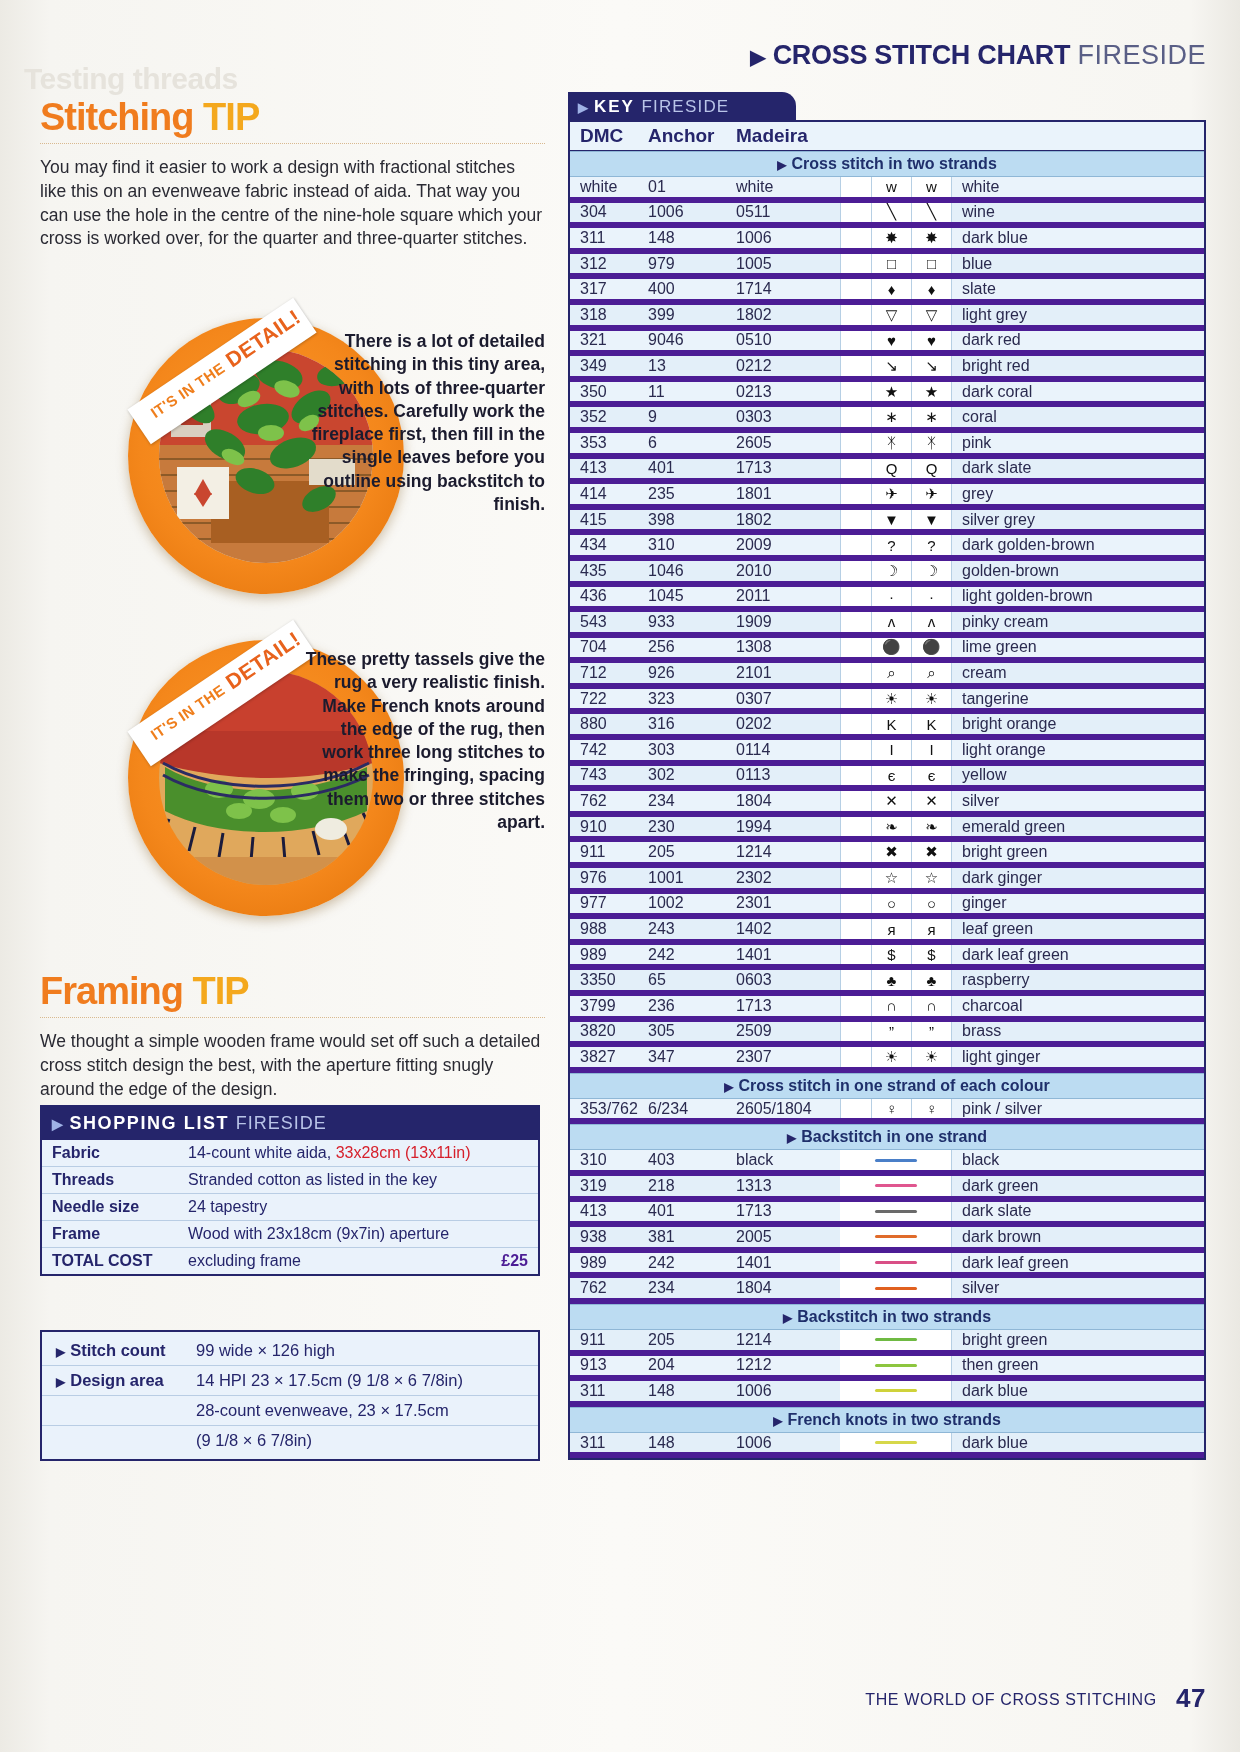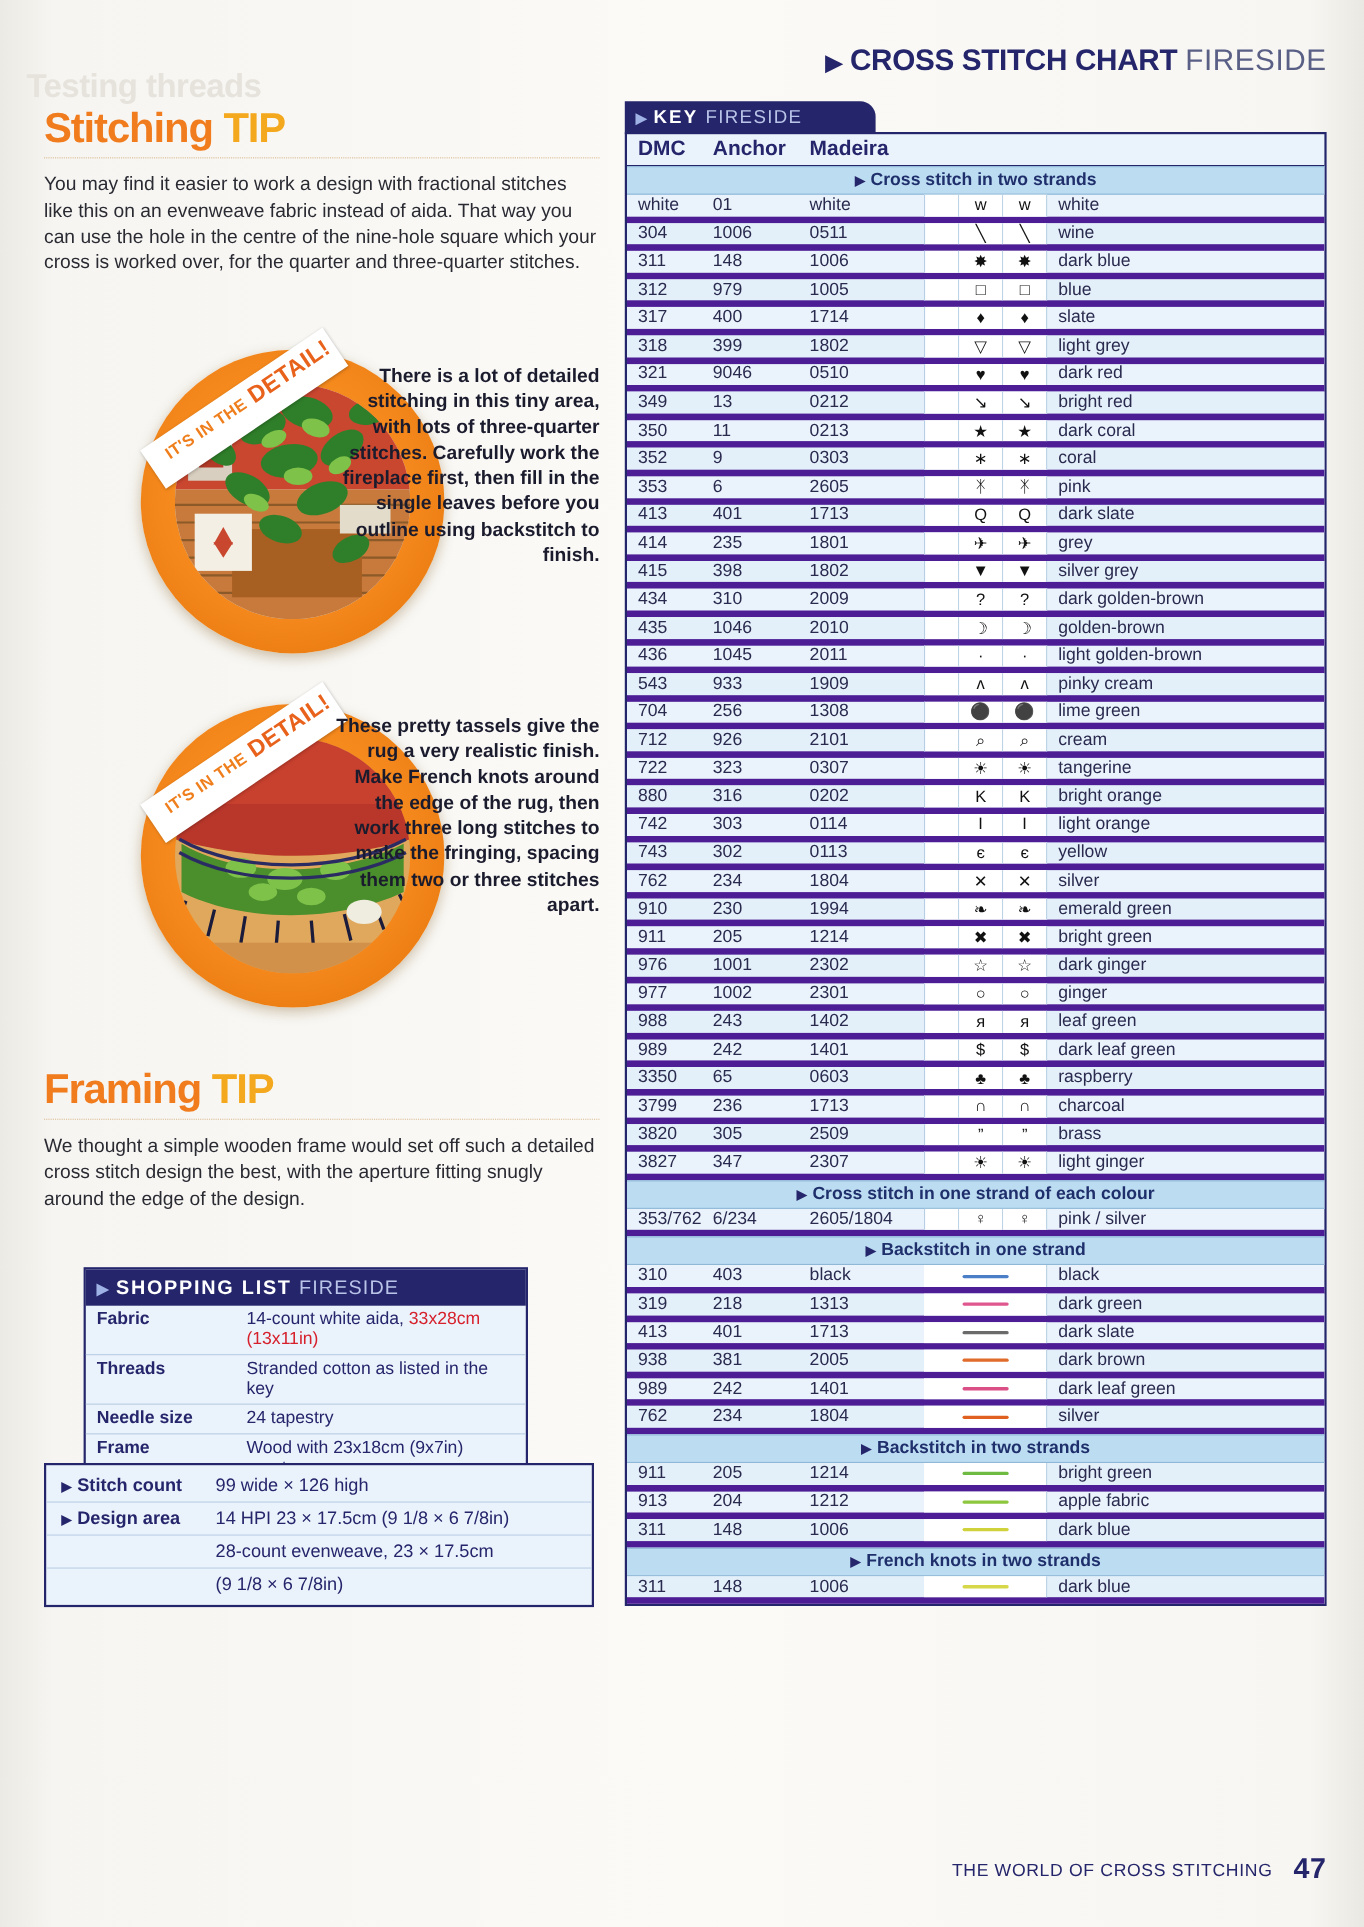"▶ SHOPPING LIST FIRESIDE" .sl-box { margin-left: 36px -> none; top: 1152px -> 1105px; width: 404px -> 500px }
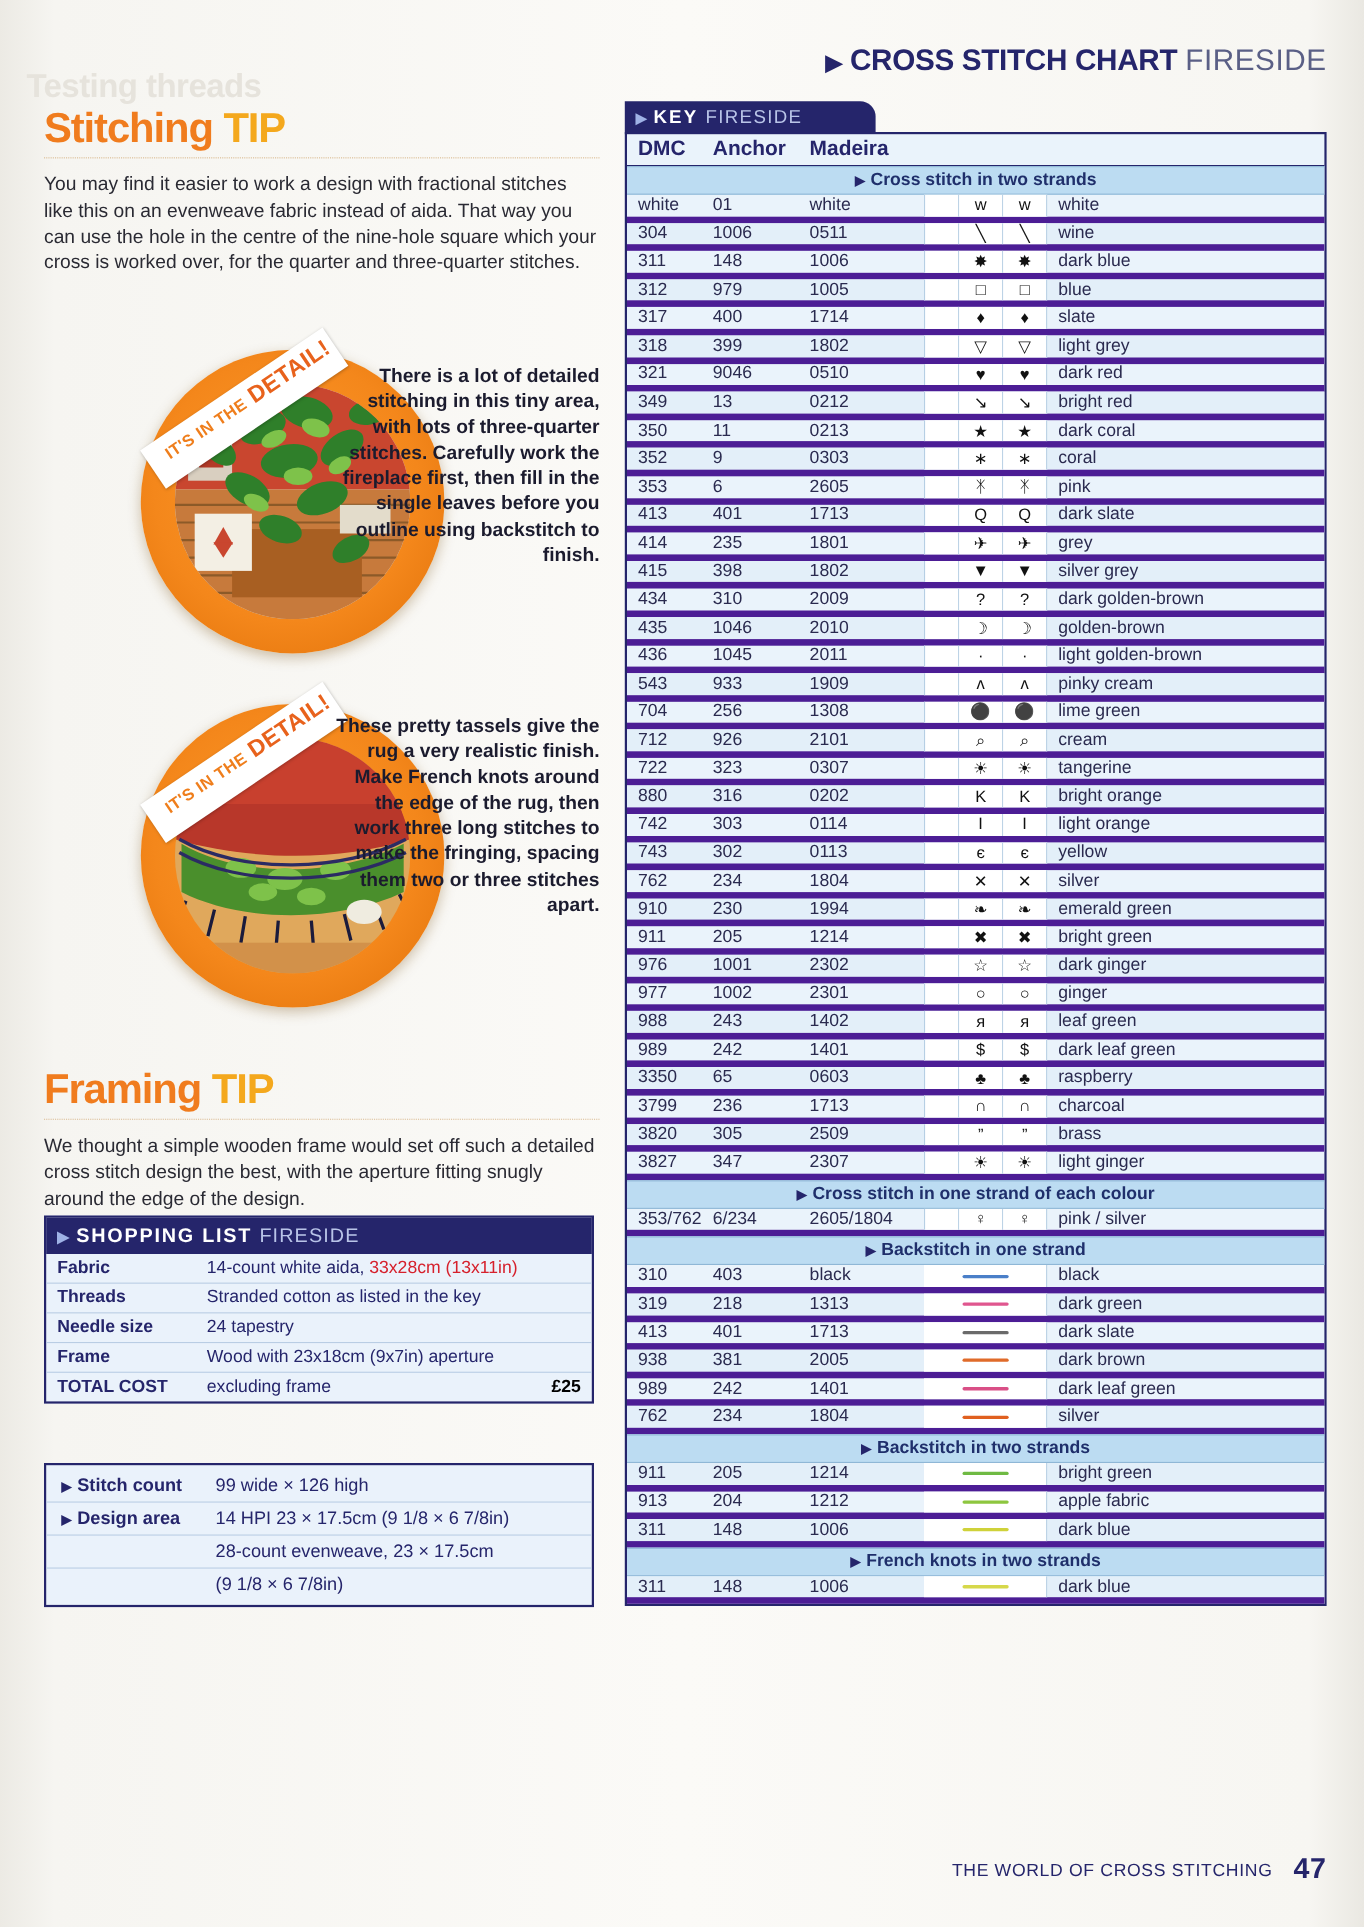"£25" .sl-cost { color: #000000 -> #4c1d95 }
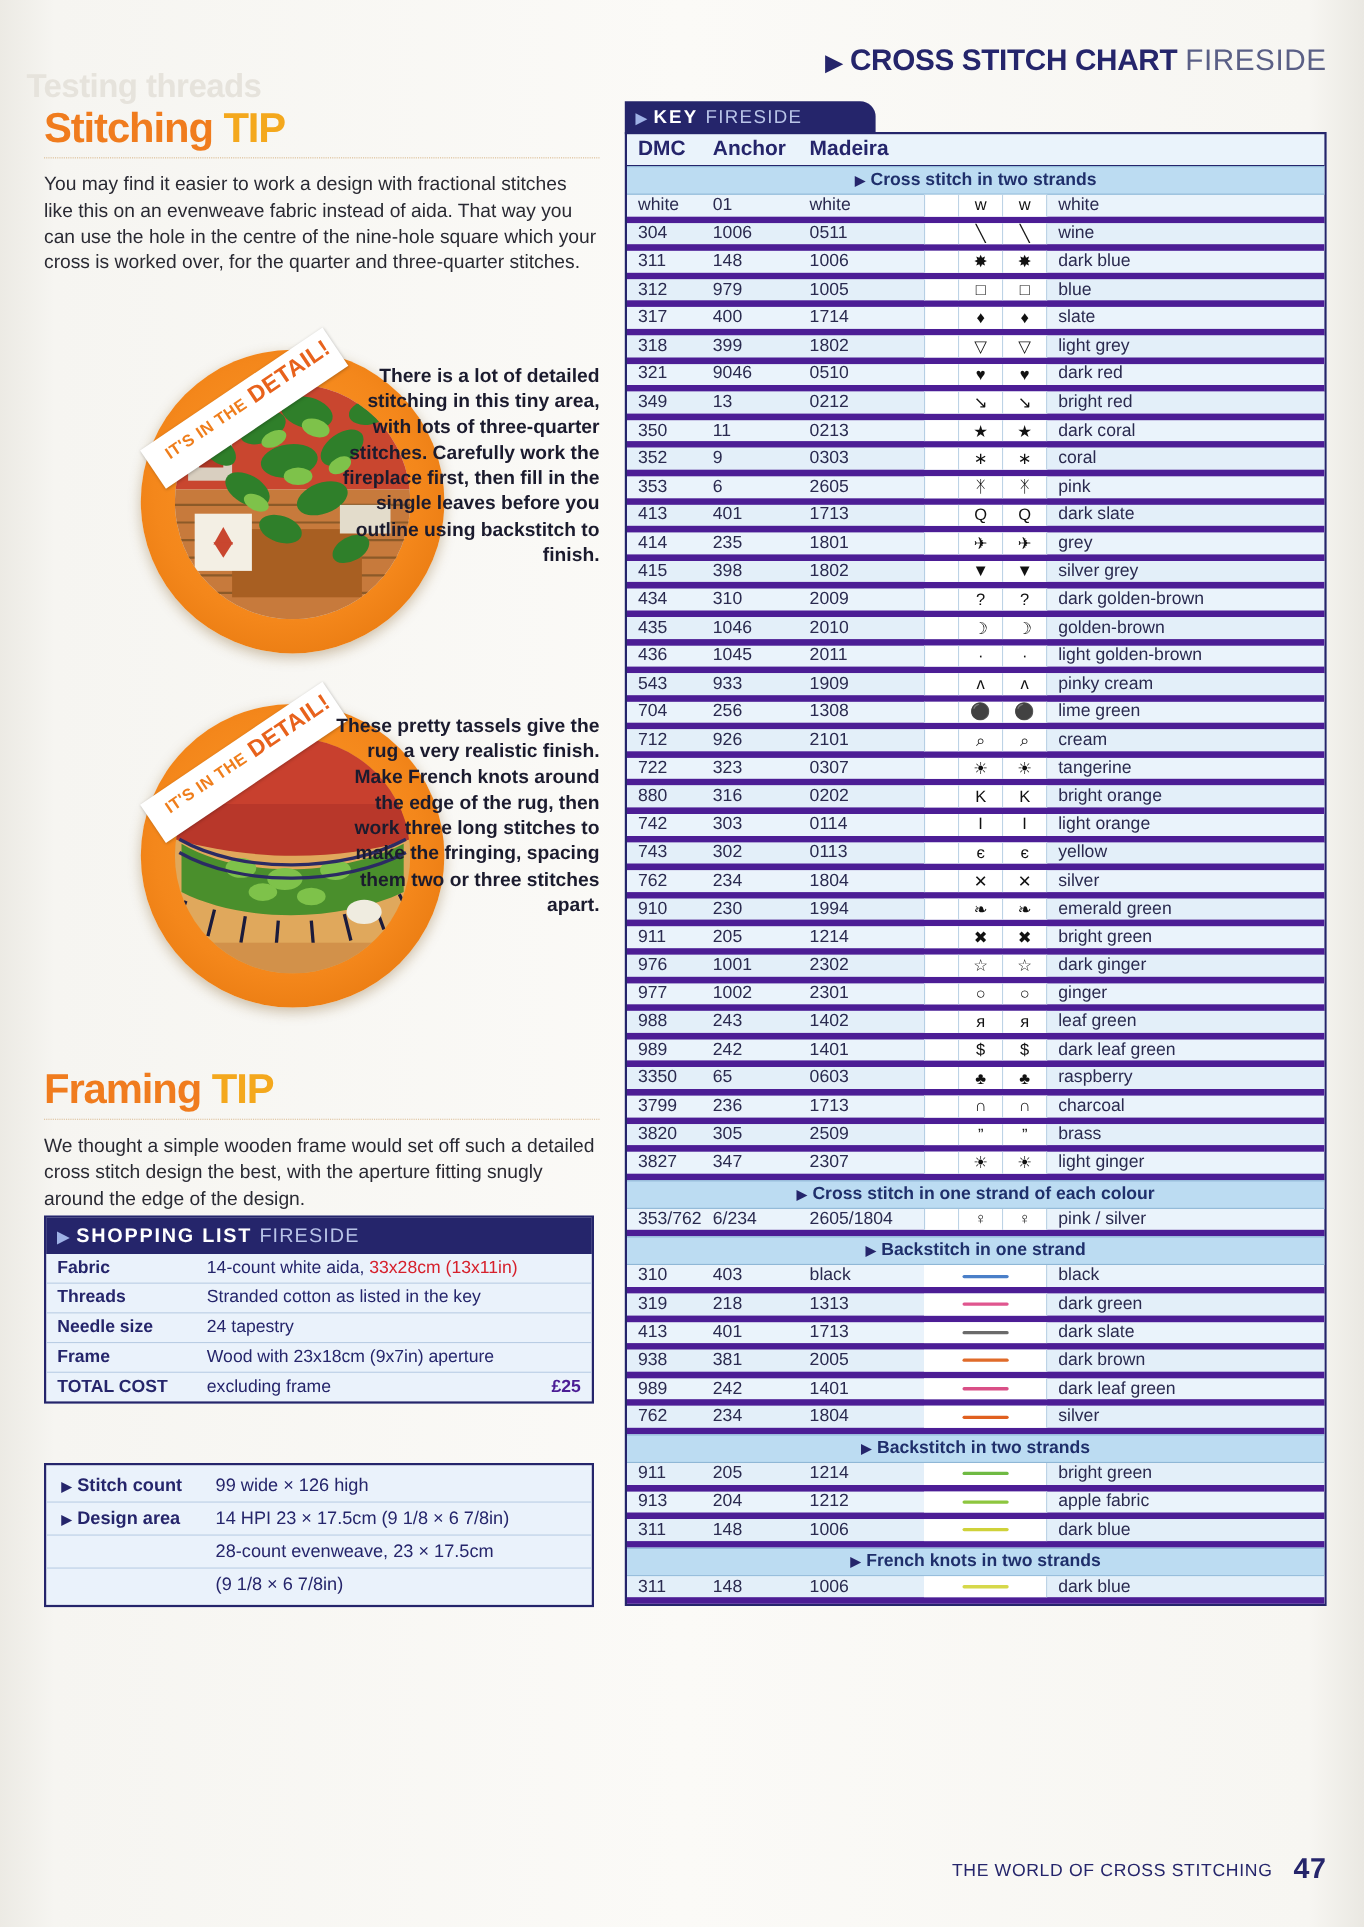"apple fabric" div.c-name { text: apple fabric -> then green }
